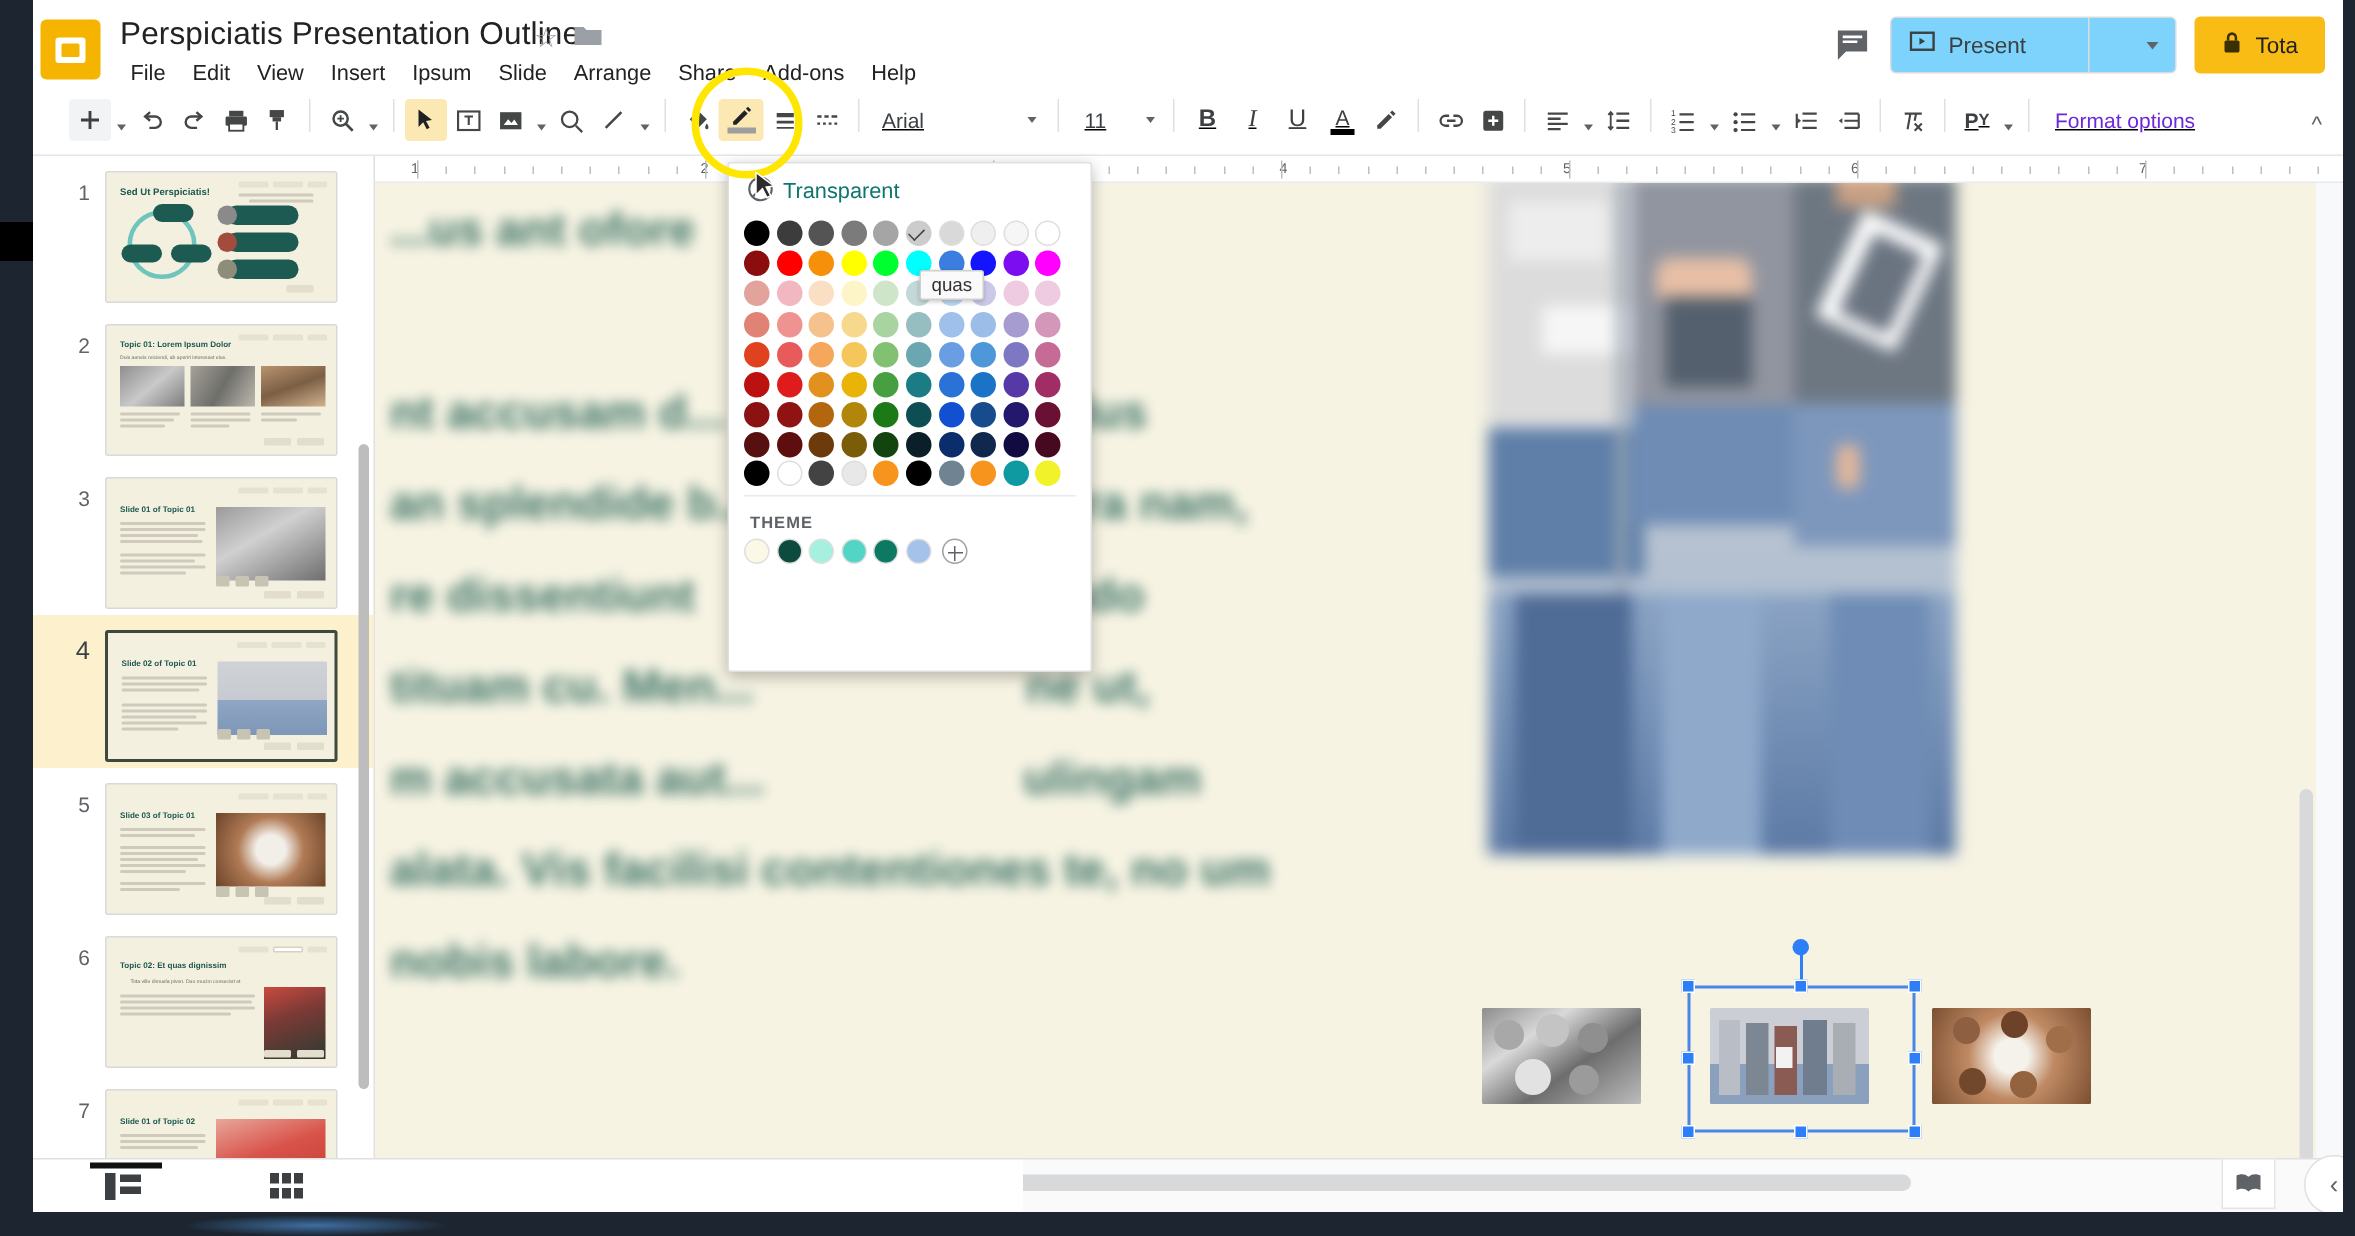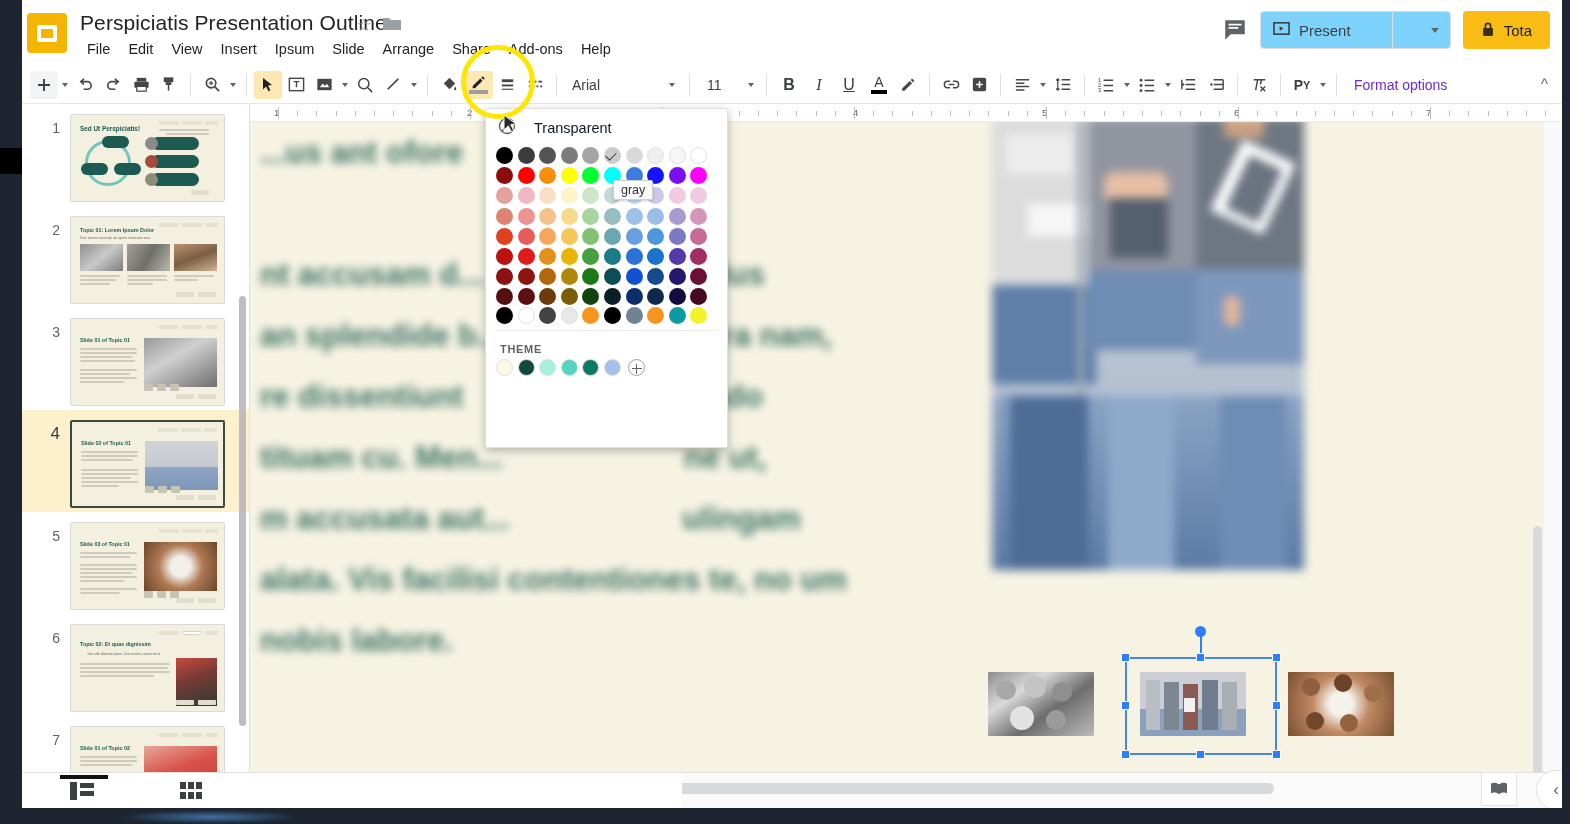"Arial" .toolbar { align-items: center -> none; padding-left: 8px -> 24px; text-decoration: none -> underline }
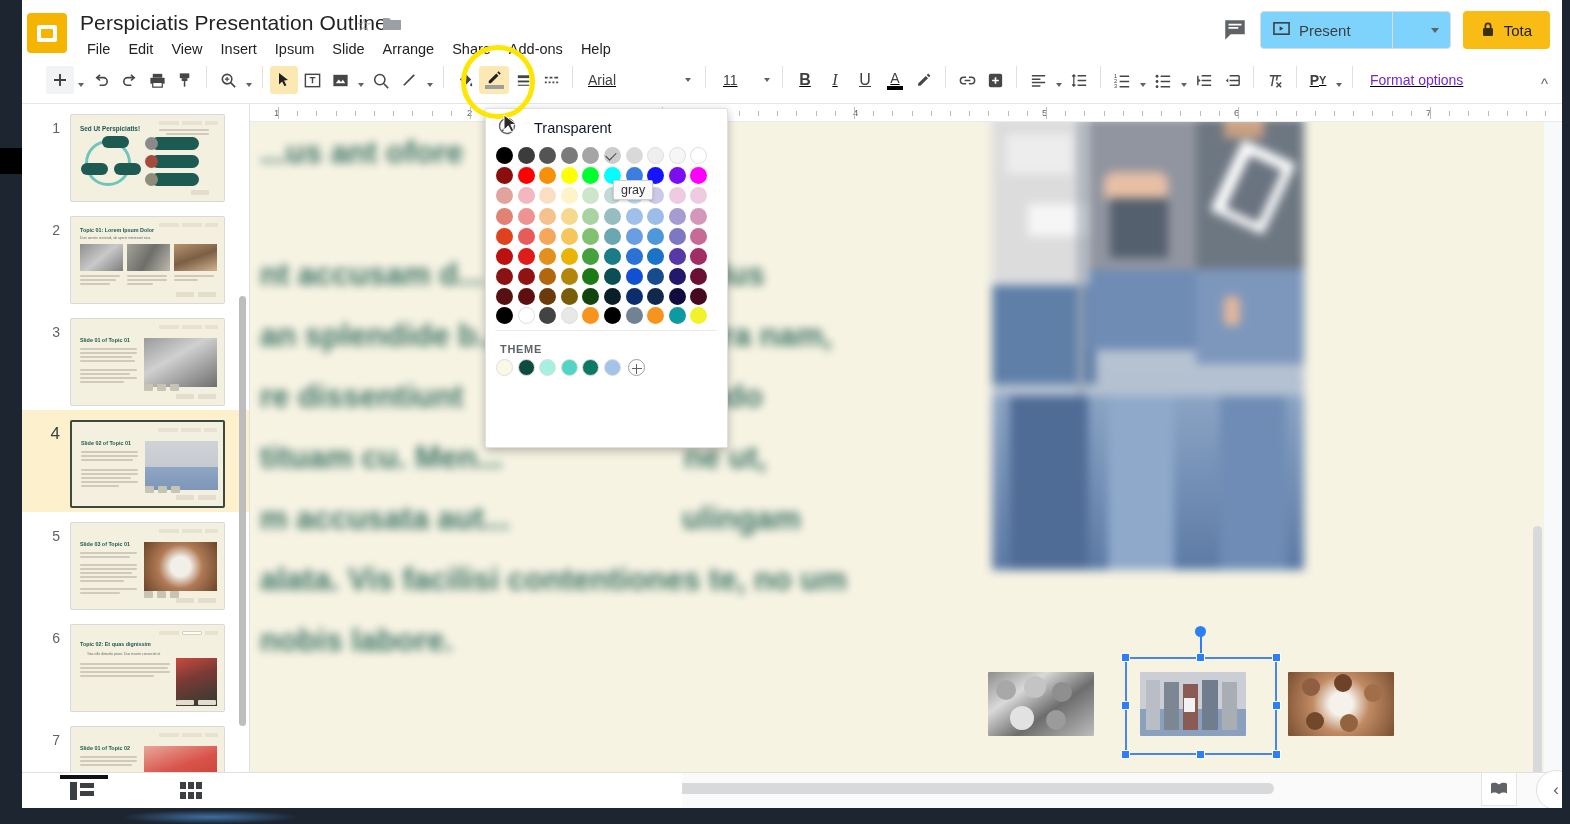"Transparent" .pk-transparent .lbl { color: #0f172a -> #0f766e; margin-left: 18px -> 6px }
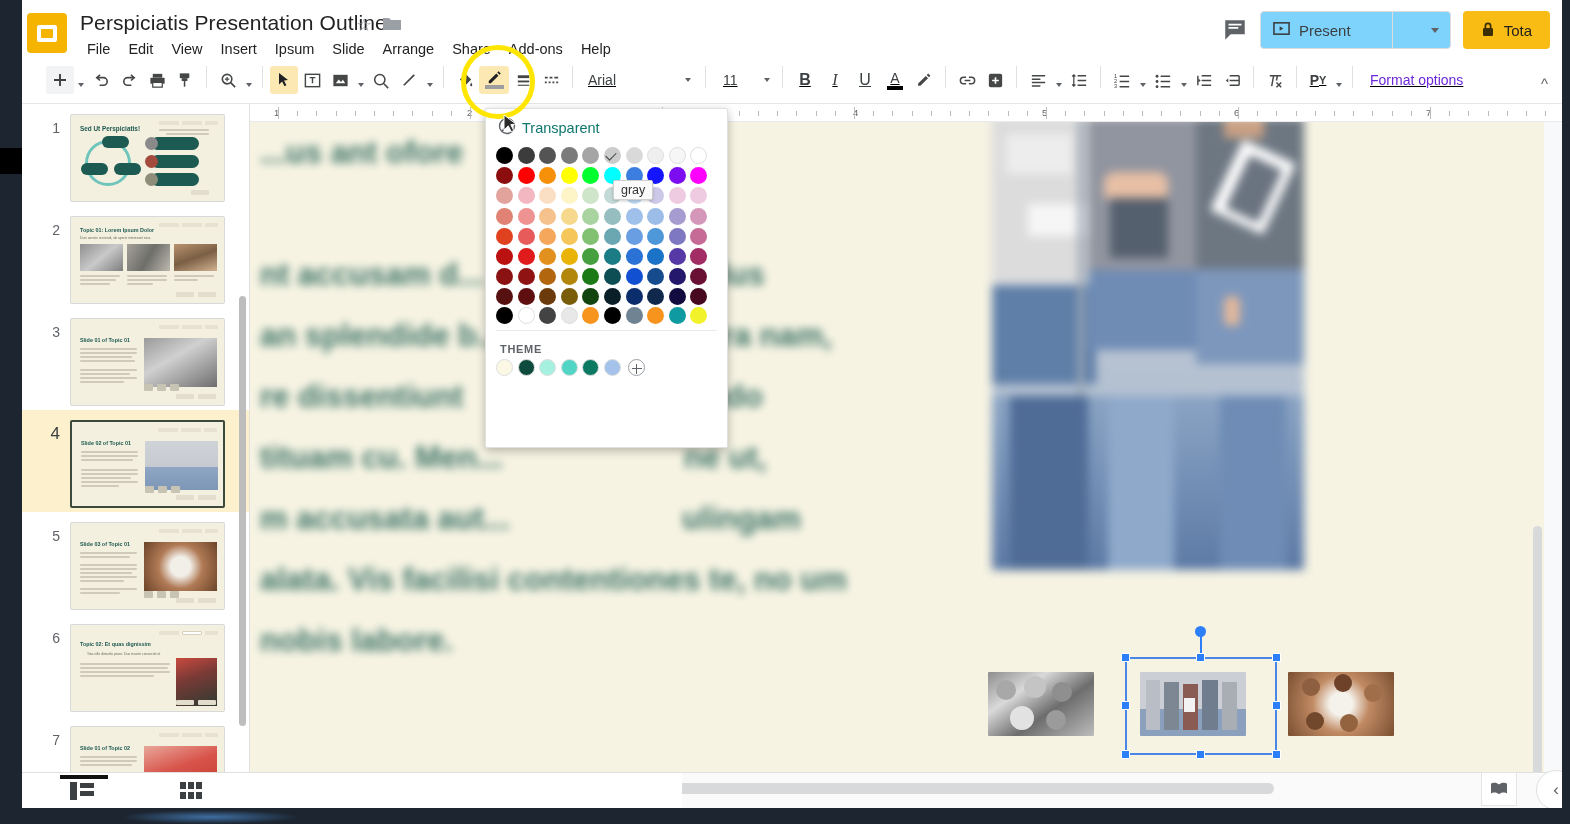"gray" div.tooltip { text: gray -> quas }
